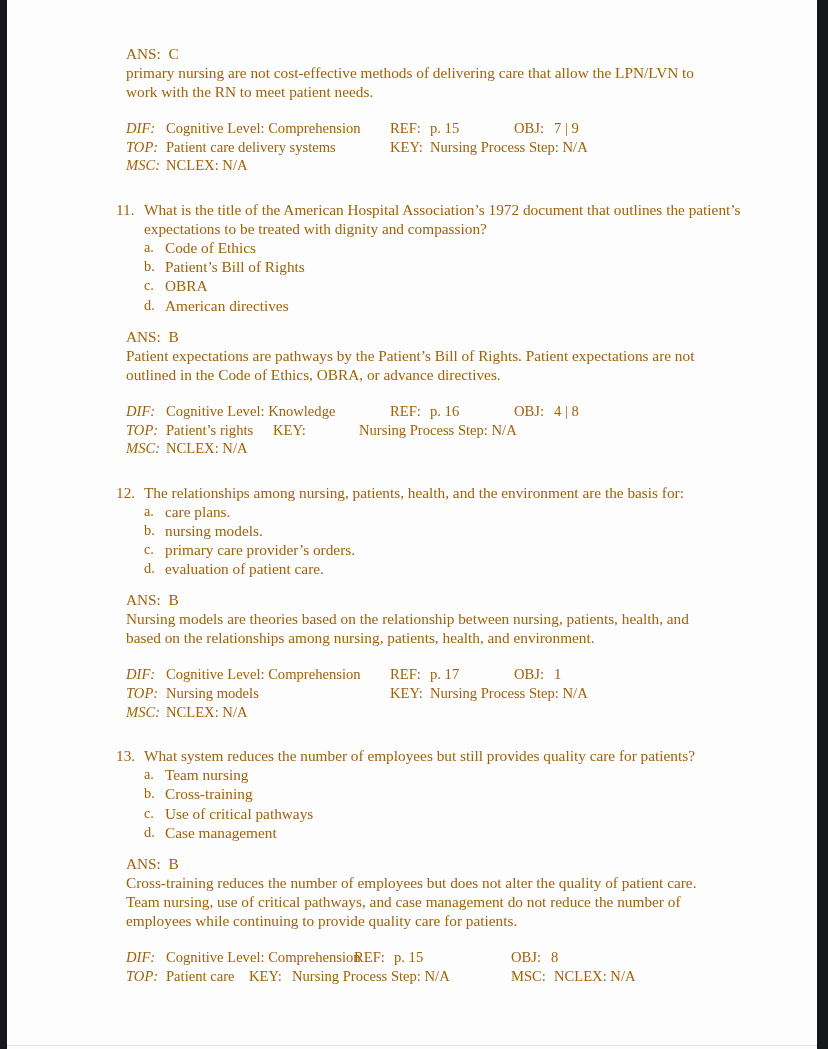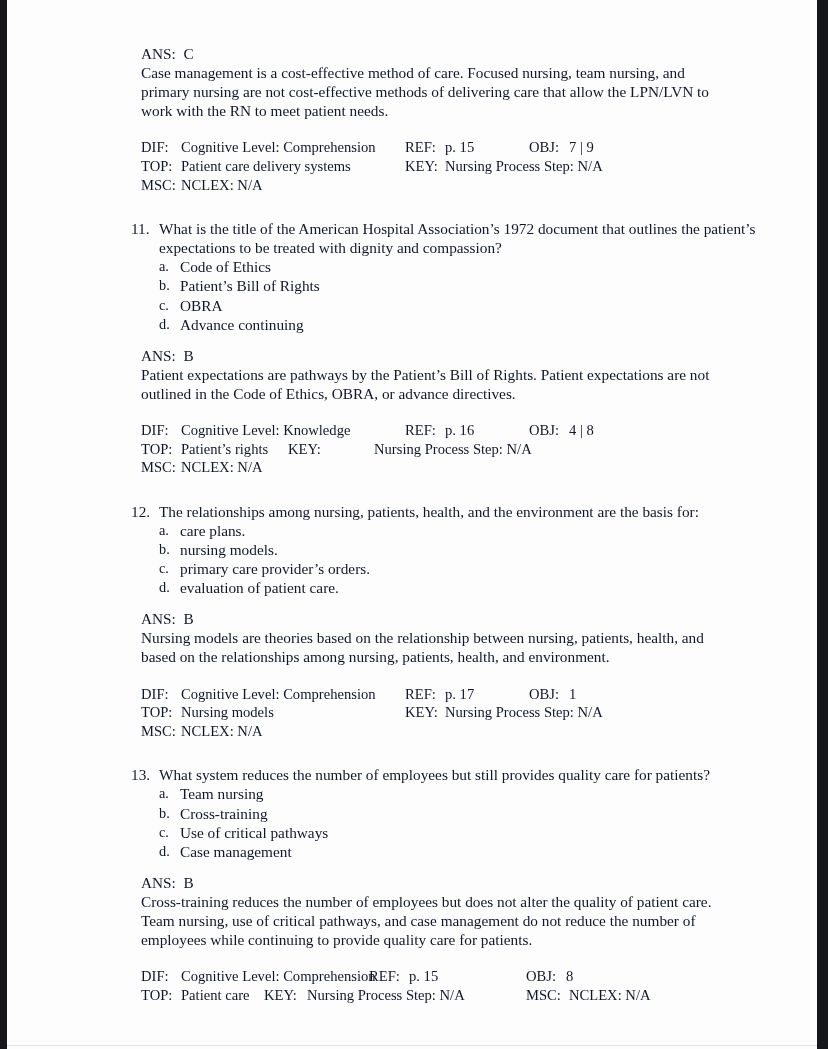"ANS: C" .content { color: #0f172a -> #a16207; left: 100px -> 85px }
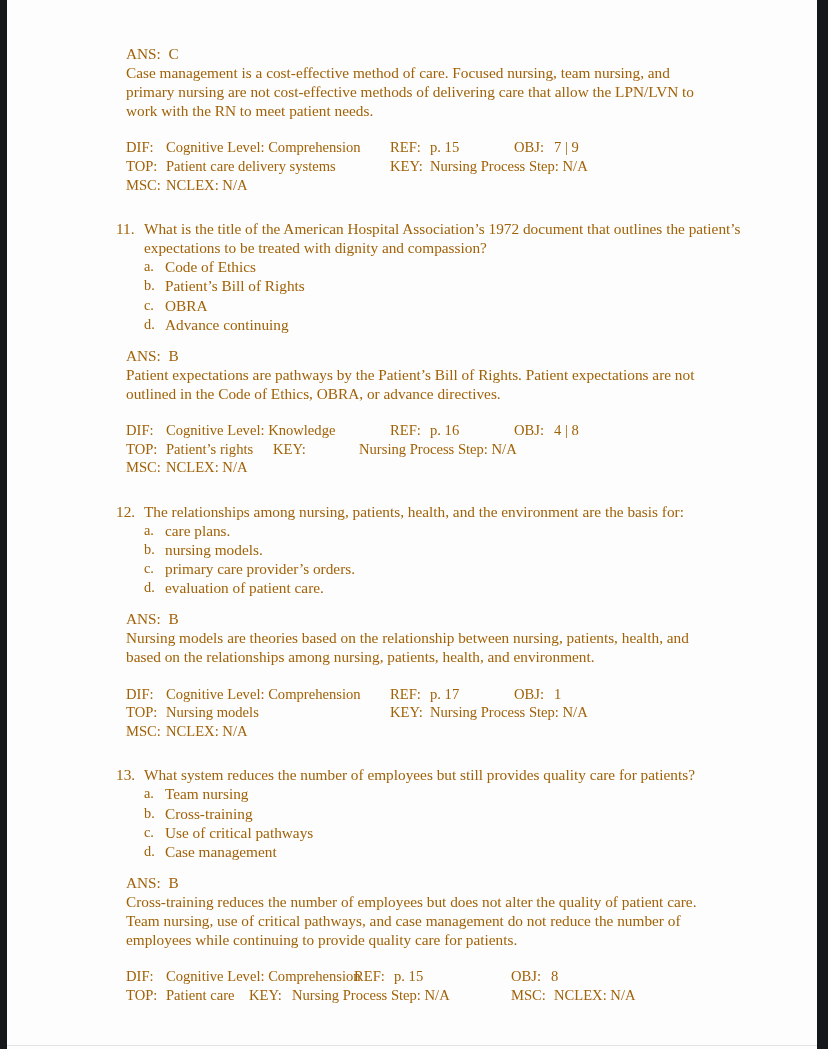"Case management is a cost-effective" div { html: <div>Case management is a cost-effective method of care. Focused nursing, team nursing, and</div> -> none }
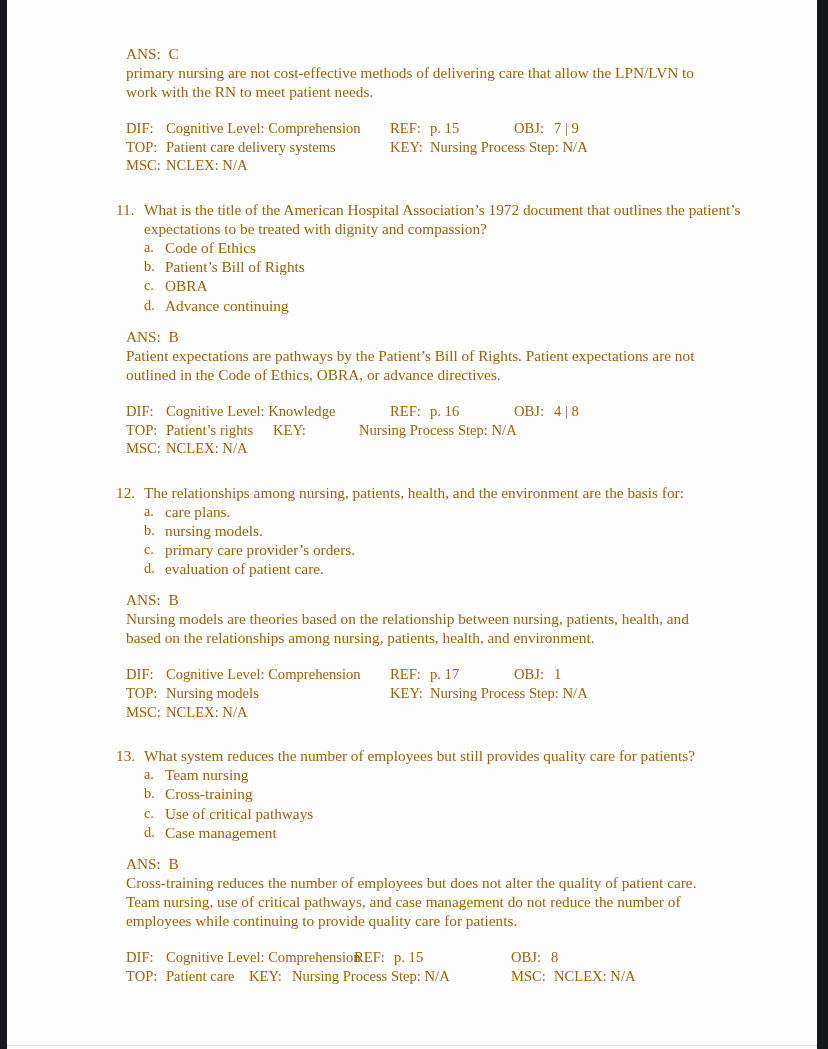"DIF:" .c-lbl { font-style: none -> italic }
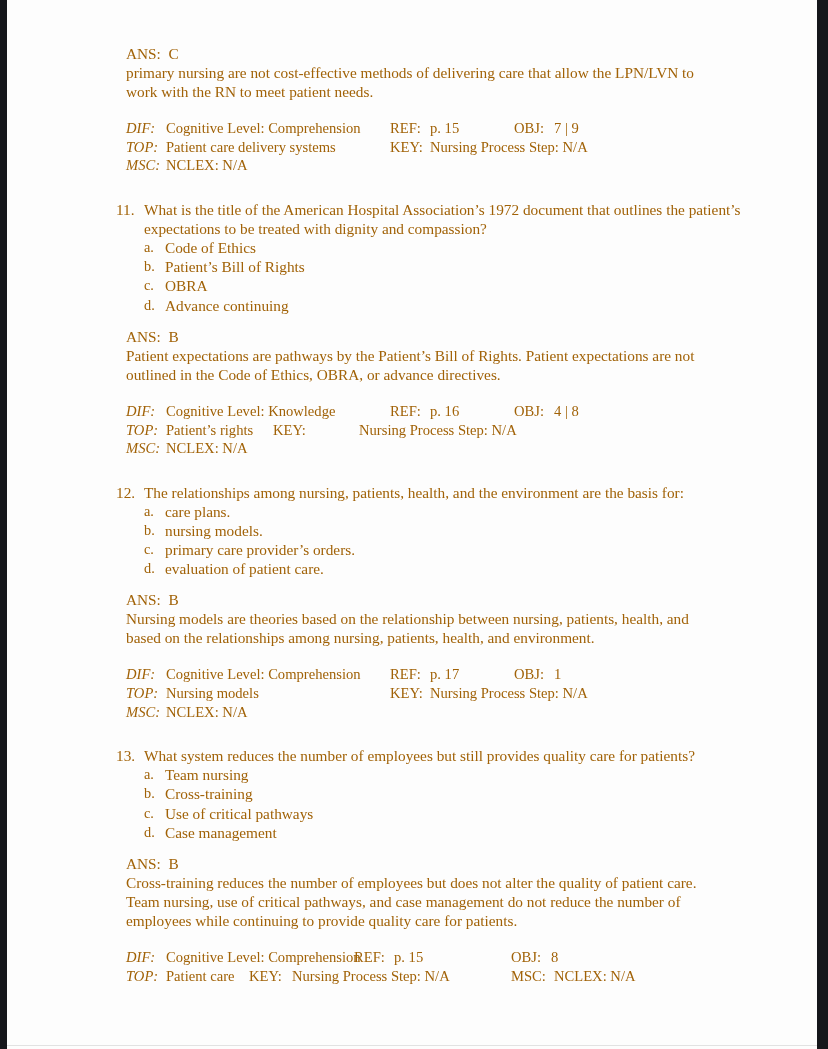"Advance continuing" span.opt-text { text: Advance continuing -> American directives }
